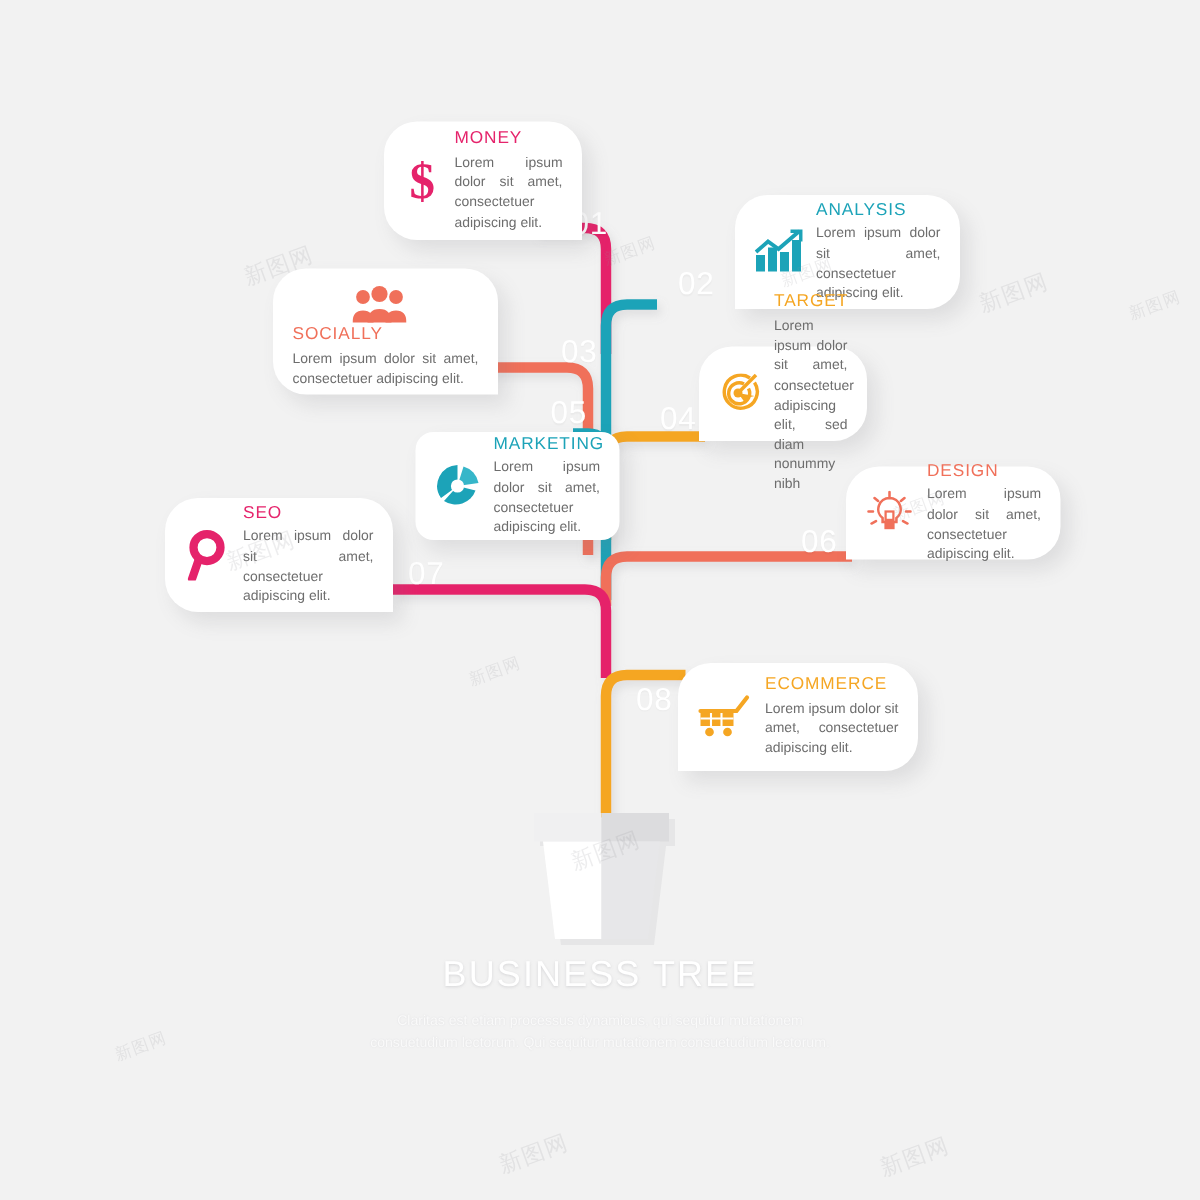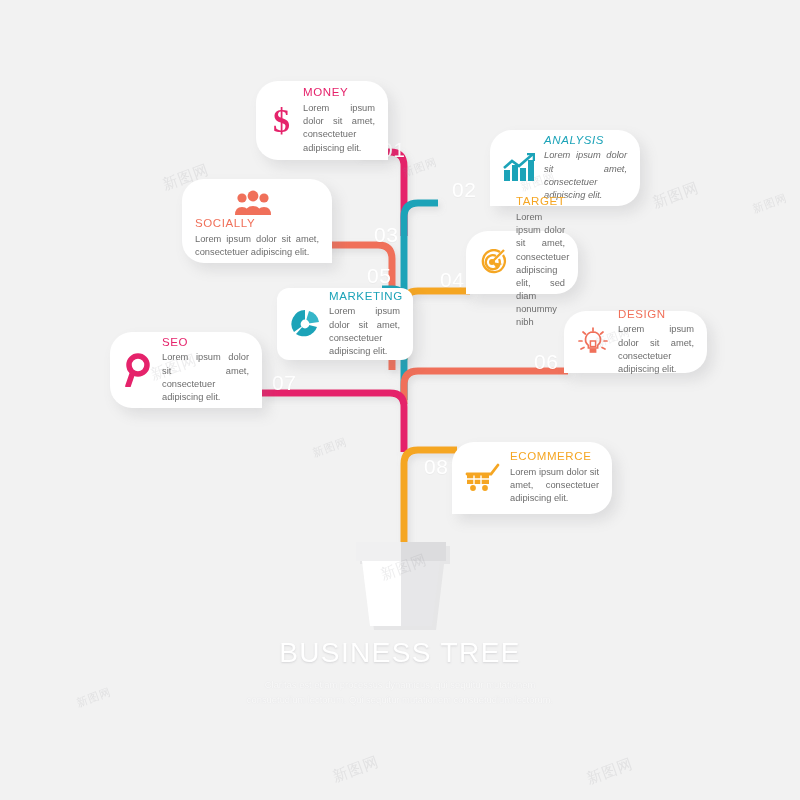"ANALYSIS" div.card { font-style: italic -> none }
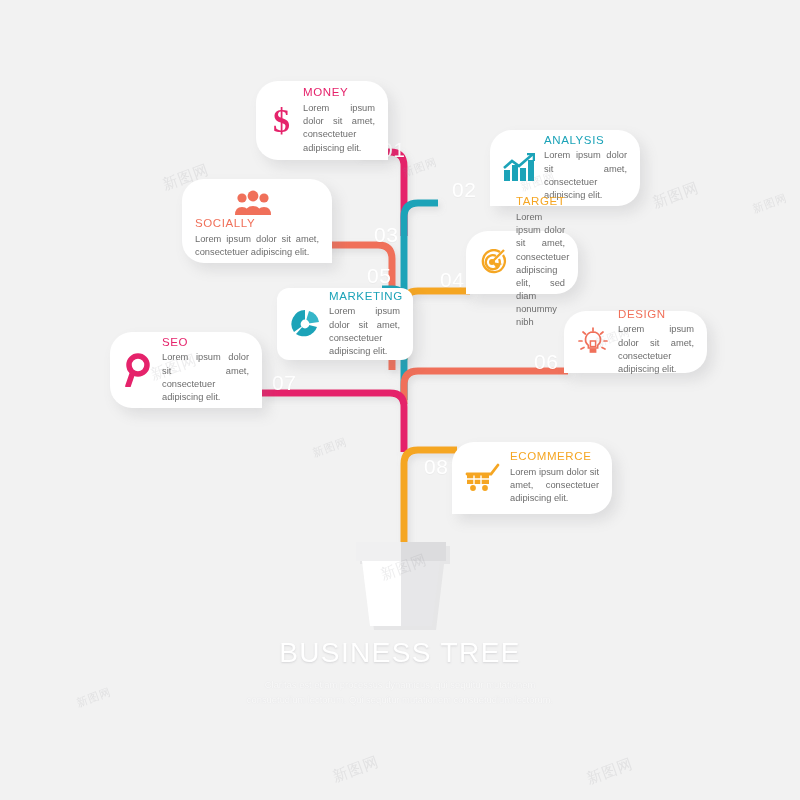"BUSINESS TREE" #titleblock .t { font-size: 28px -> 24px }
